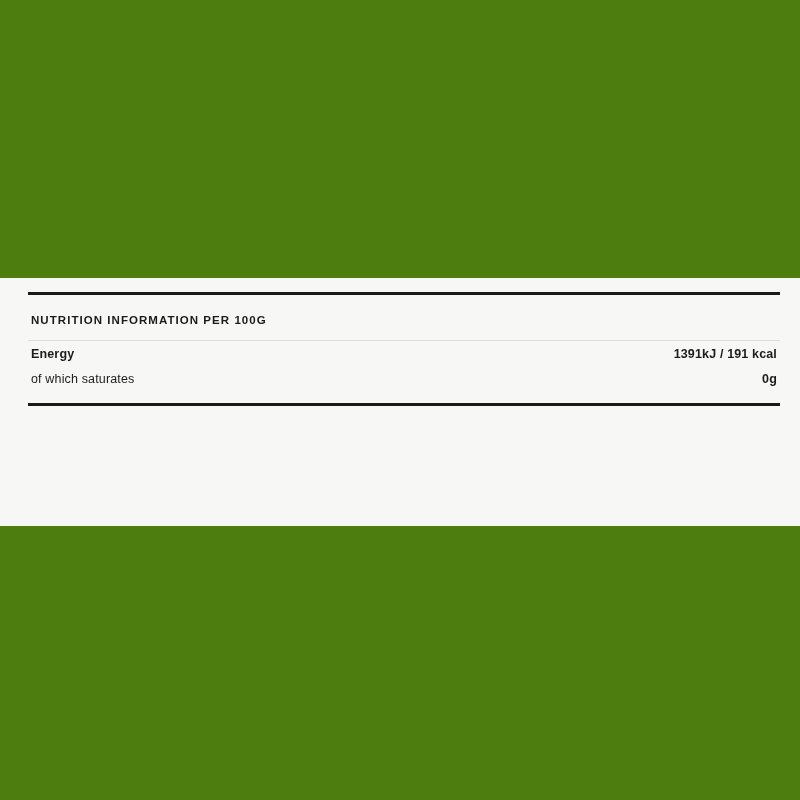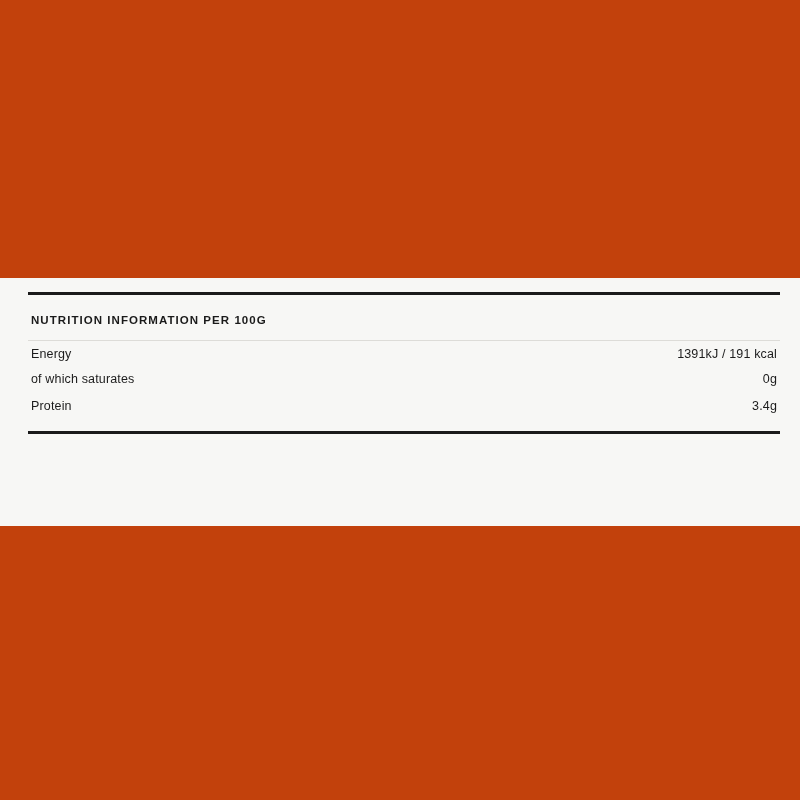"NUTRITION INFORMATION PER 100G" .page { background: #c2410c -> #4d7c0f }
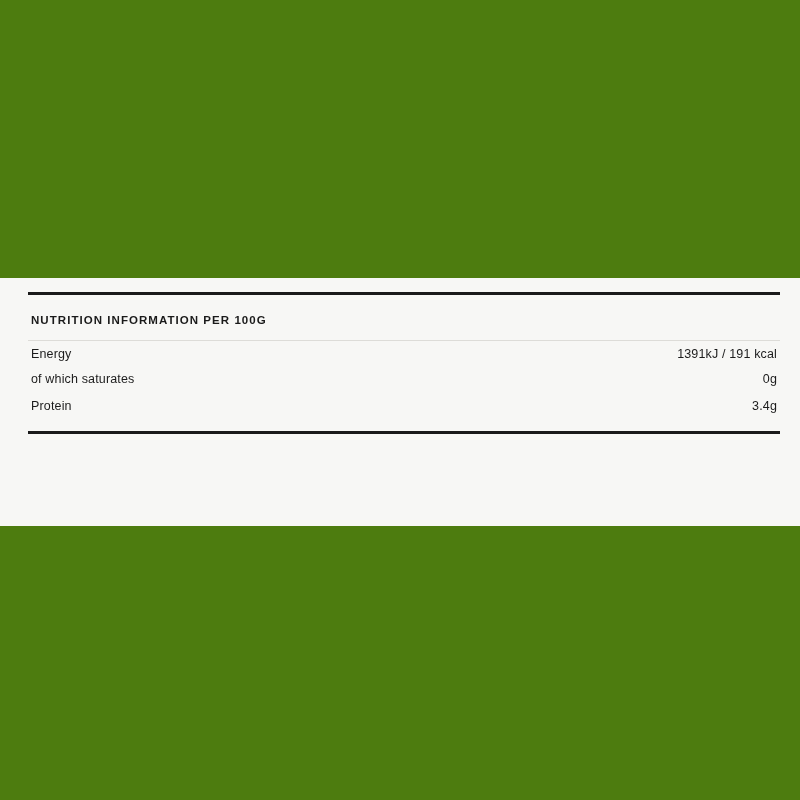"Energy" .row.bold .label, .row.bold .value { font-weight: normal -> bold }
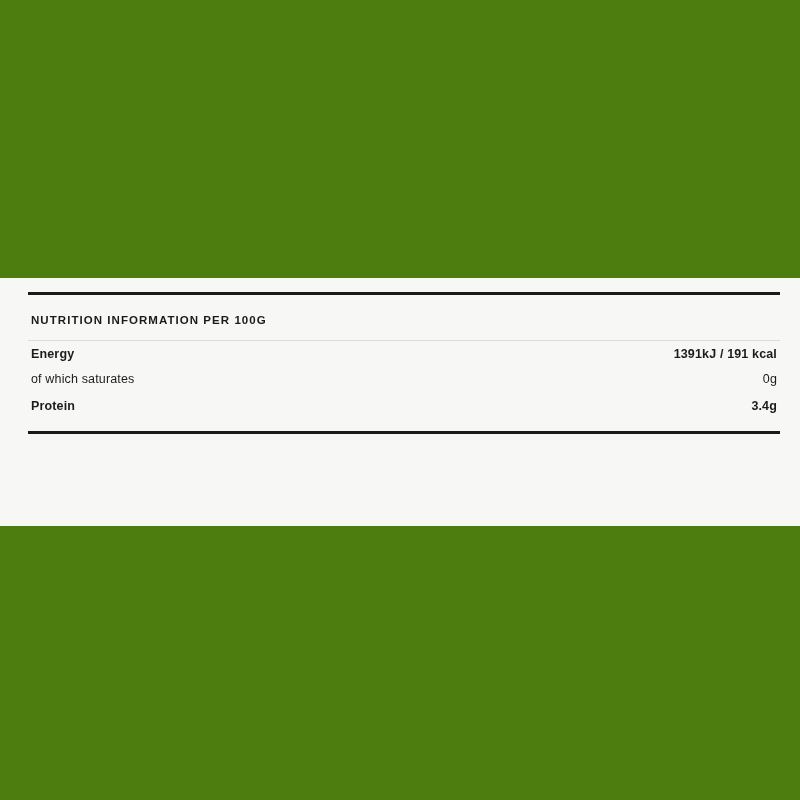"0g" .value { font-weight: none -> bold }
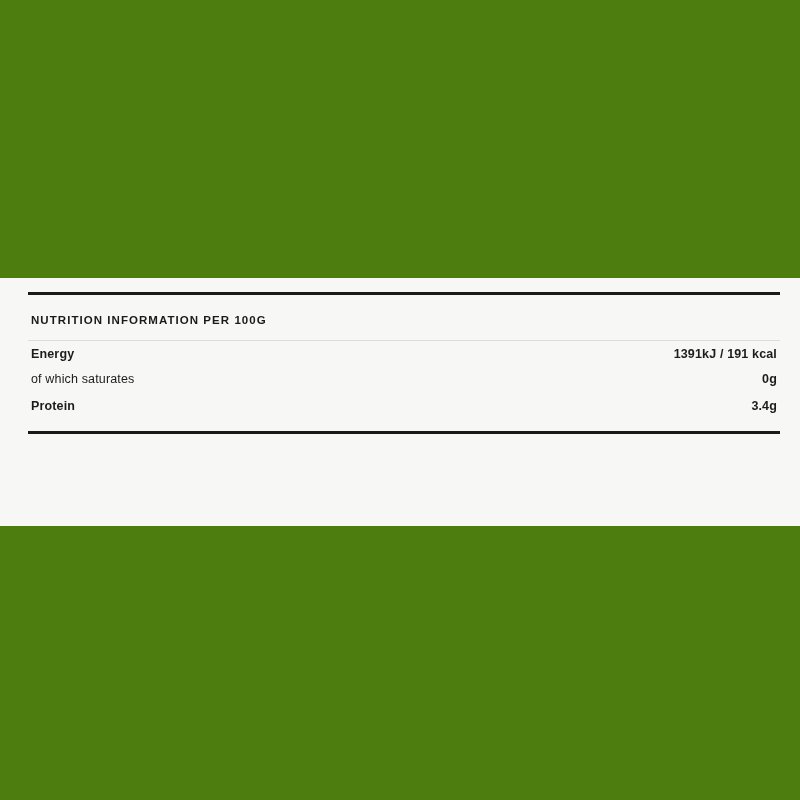"Protein" div.row { html: <div> <span>Protein</span> <span>3.4g</span> </div> -> none }
